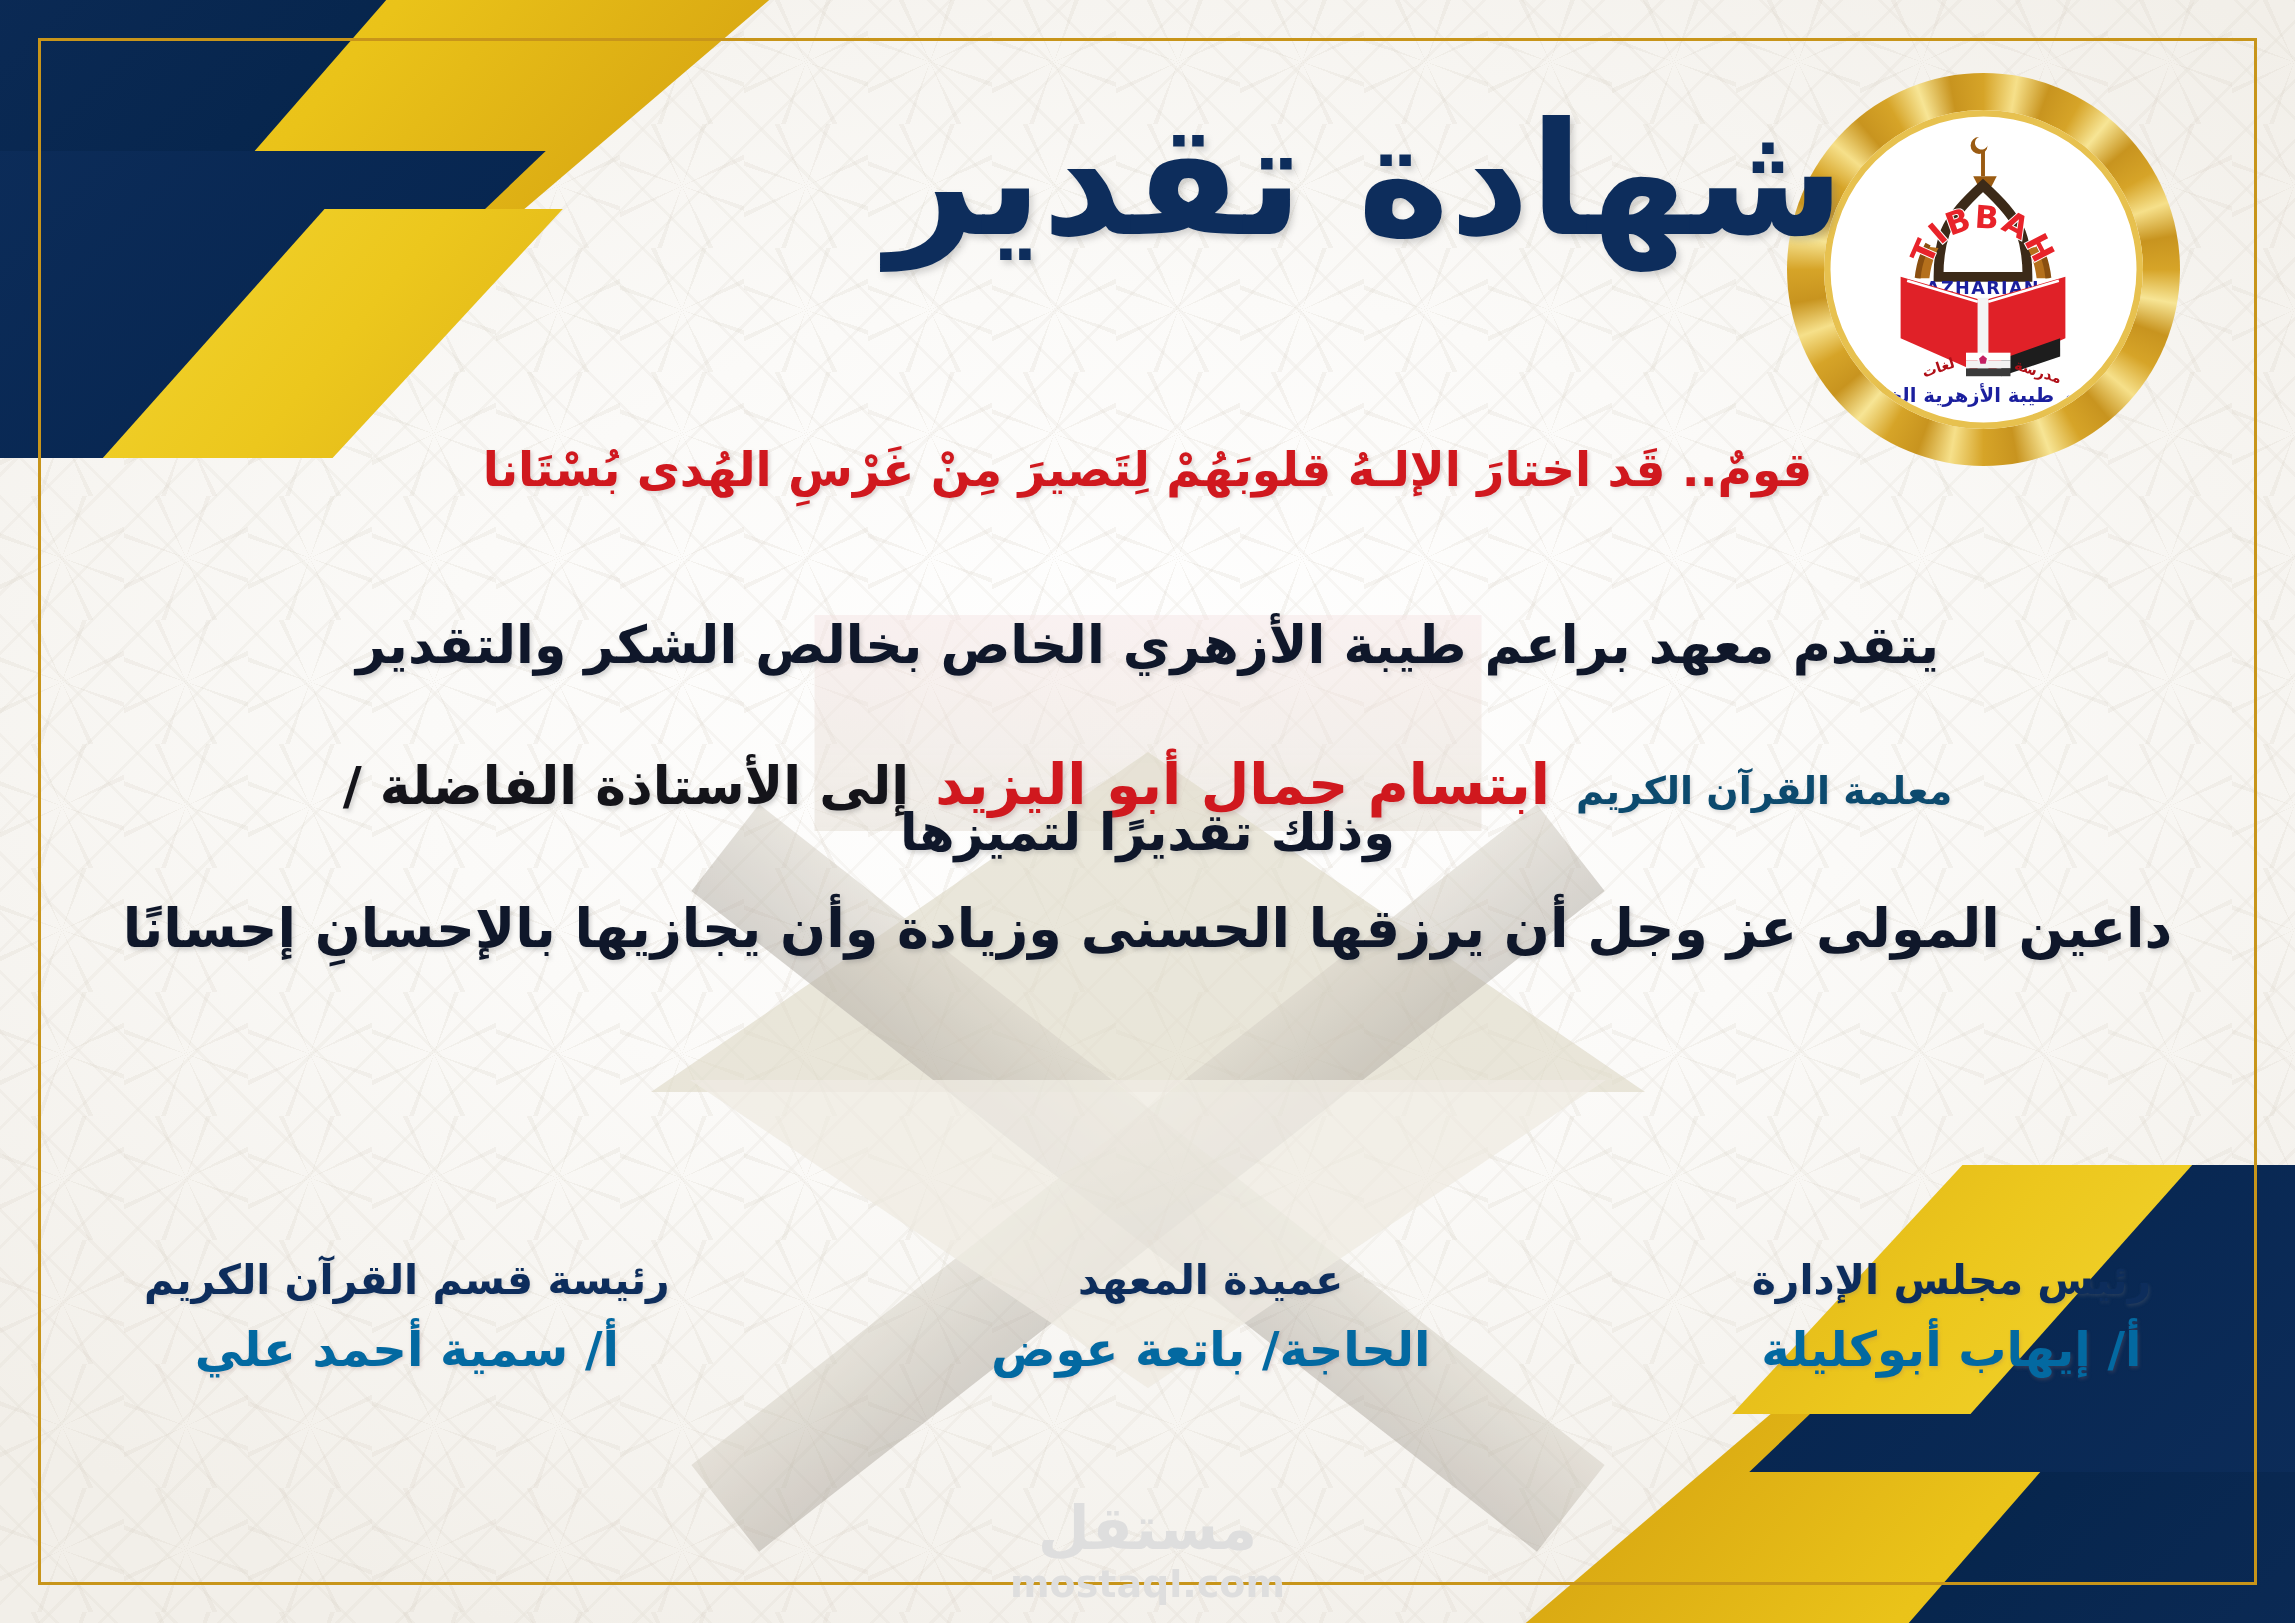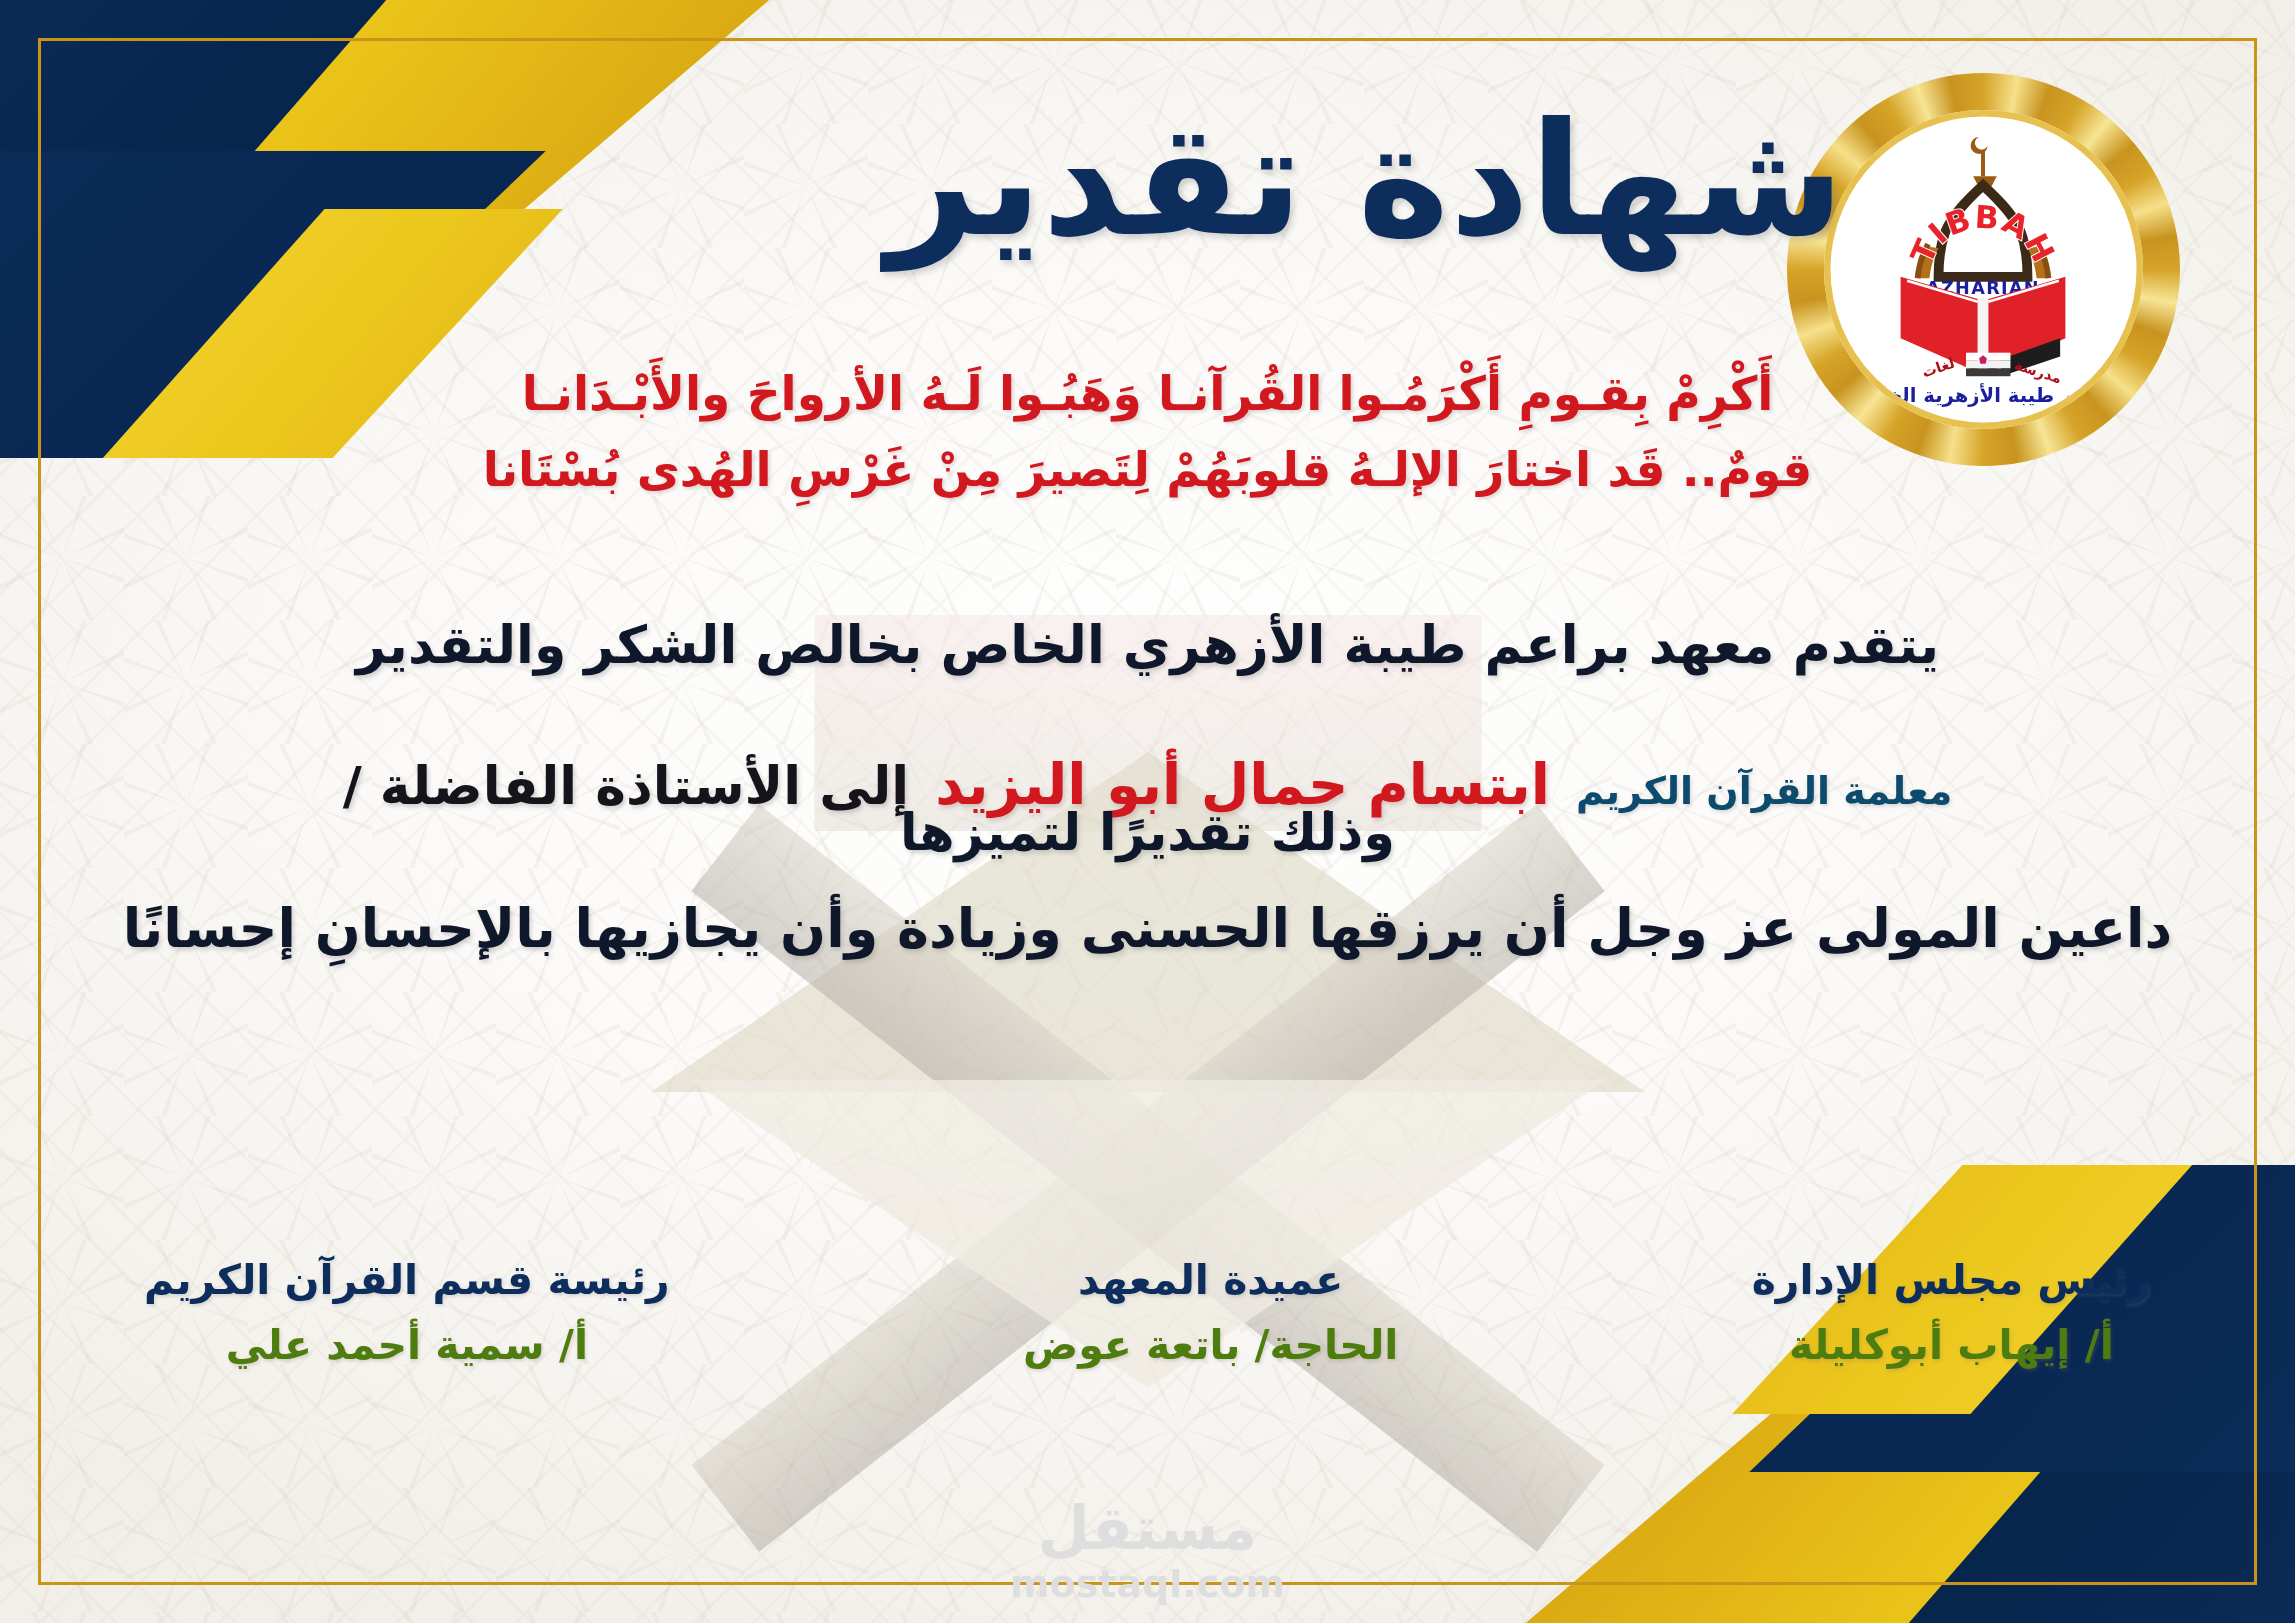"أَكْرِمْ بِقـومِ أَكْرَمُـوا القُرآنـا" div.verse { html: <div>أَكْرِمْ بِقـومِ أَكْرَمُـوا القُرآنـا وَهَبُـوا لَـهُ الأرواحَ والأَبْـدَانـا</div> -> none }
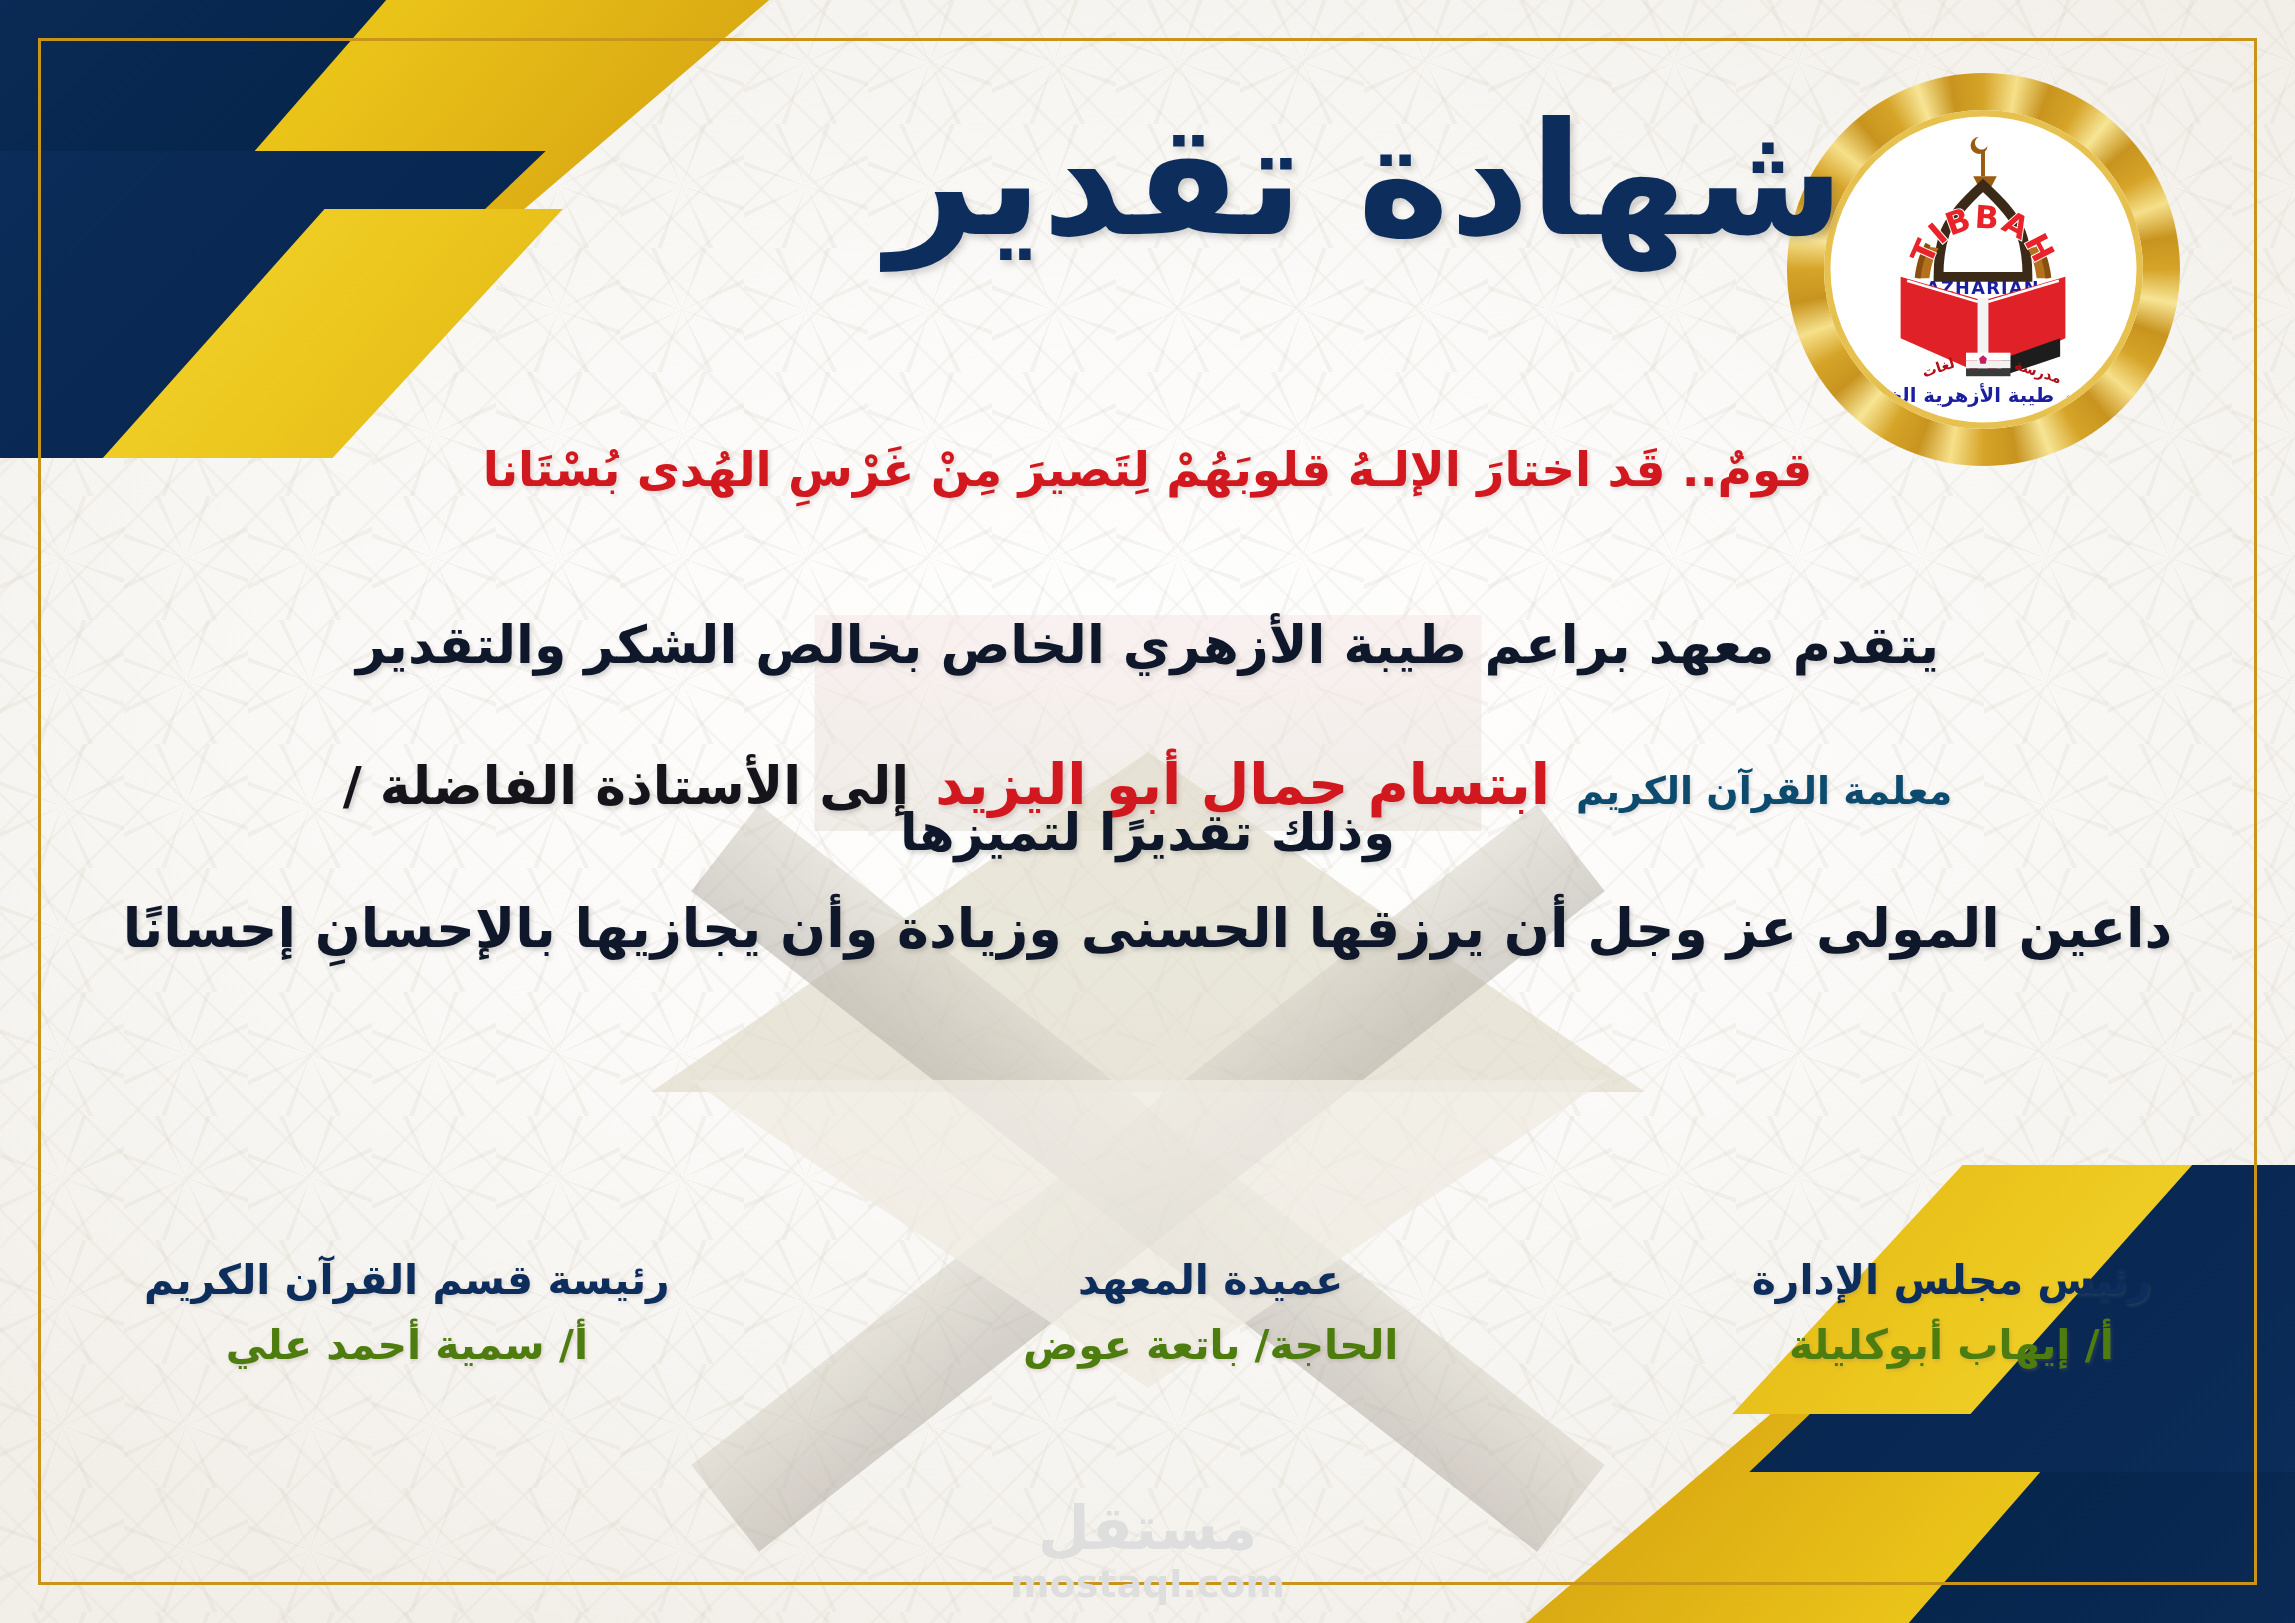"أ/ سمية أحمد علي" .sign-name { color: #4d7c0f -> #0369a1; font-size: 41px -> 48px }
